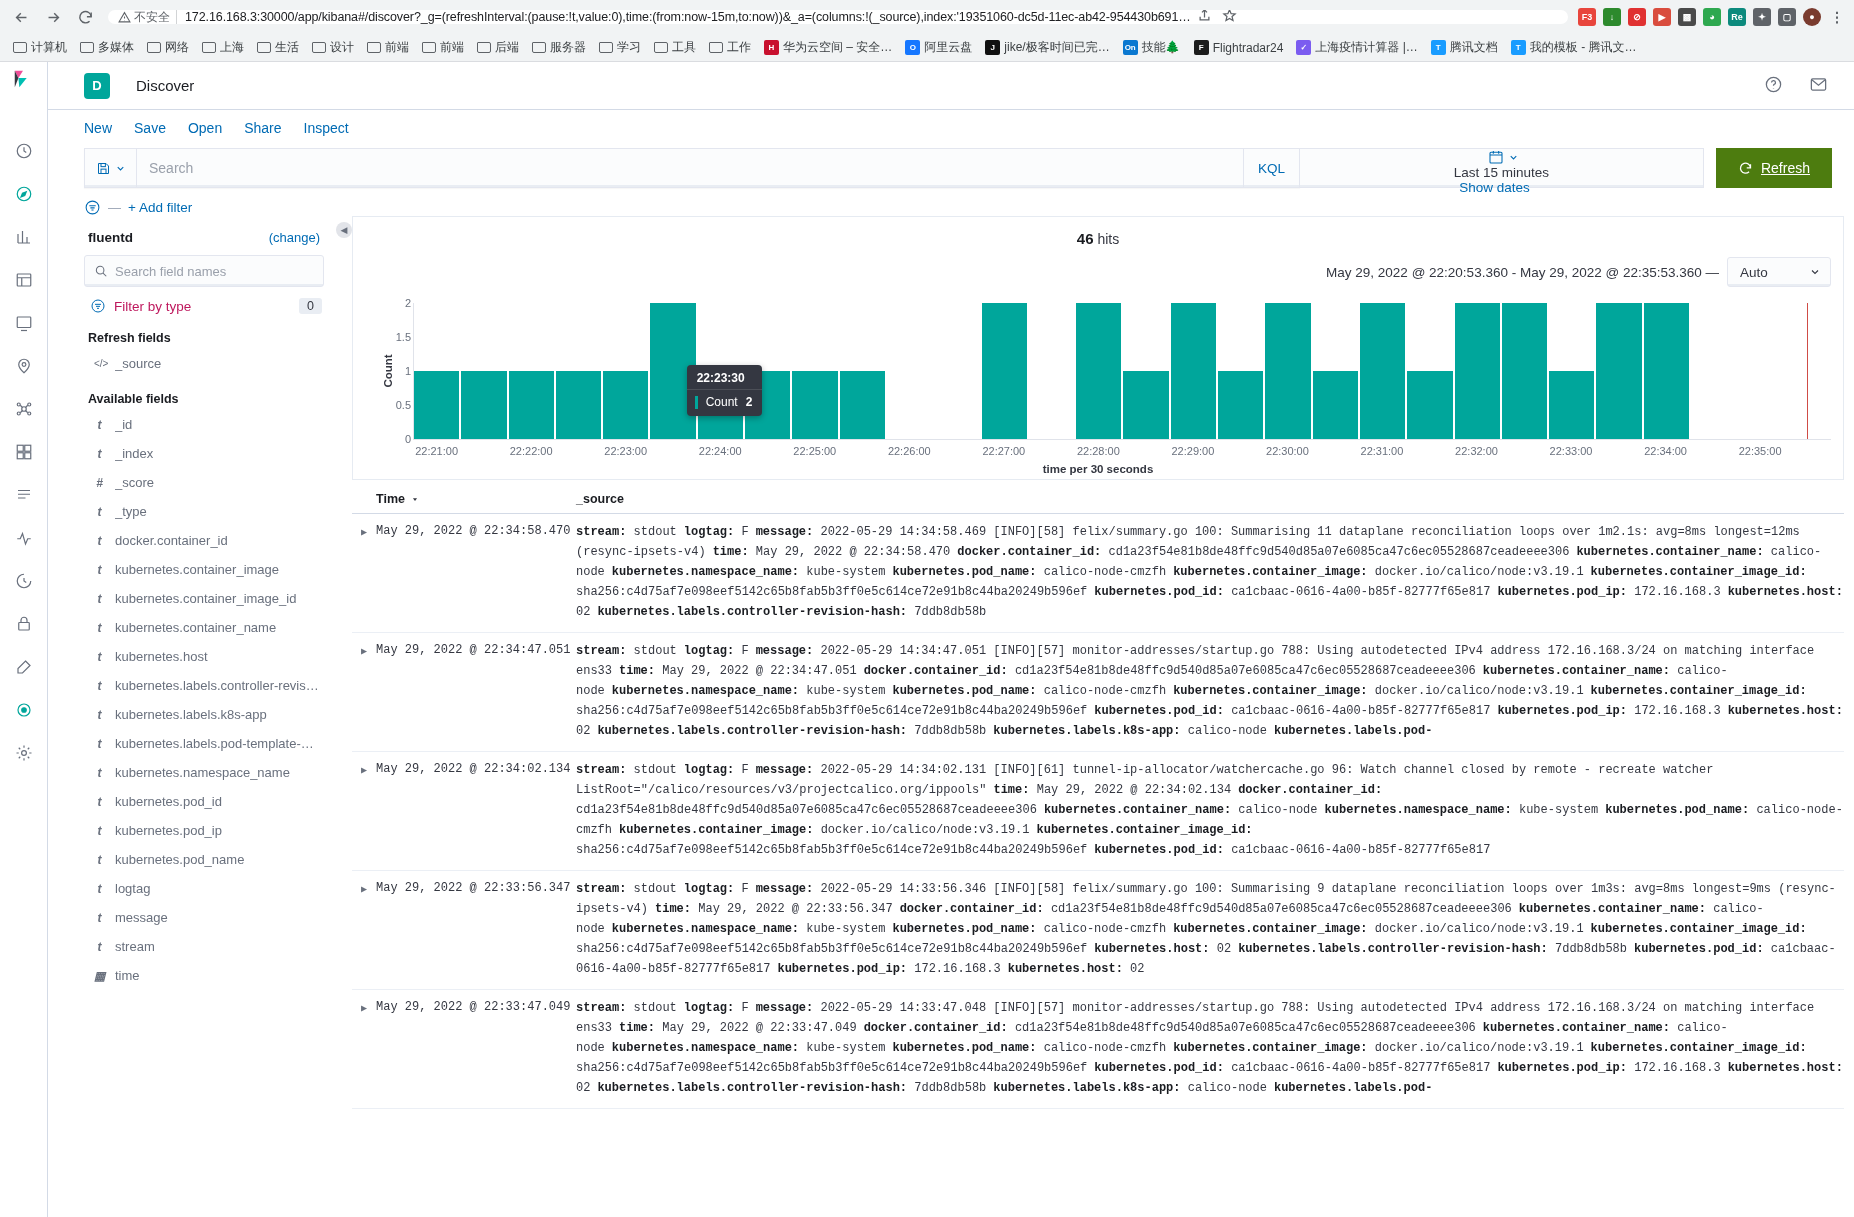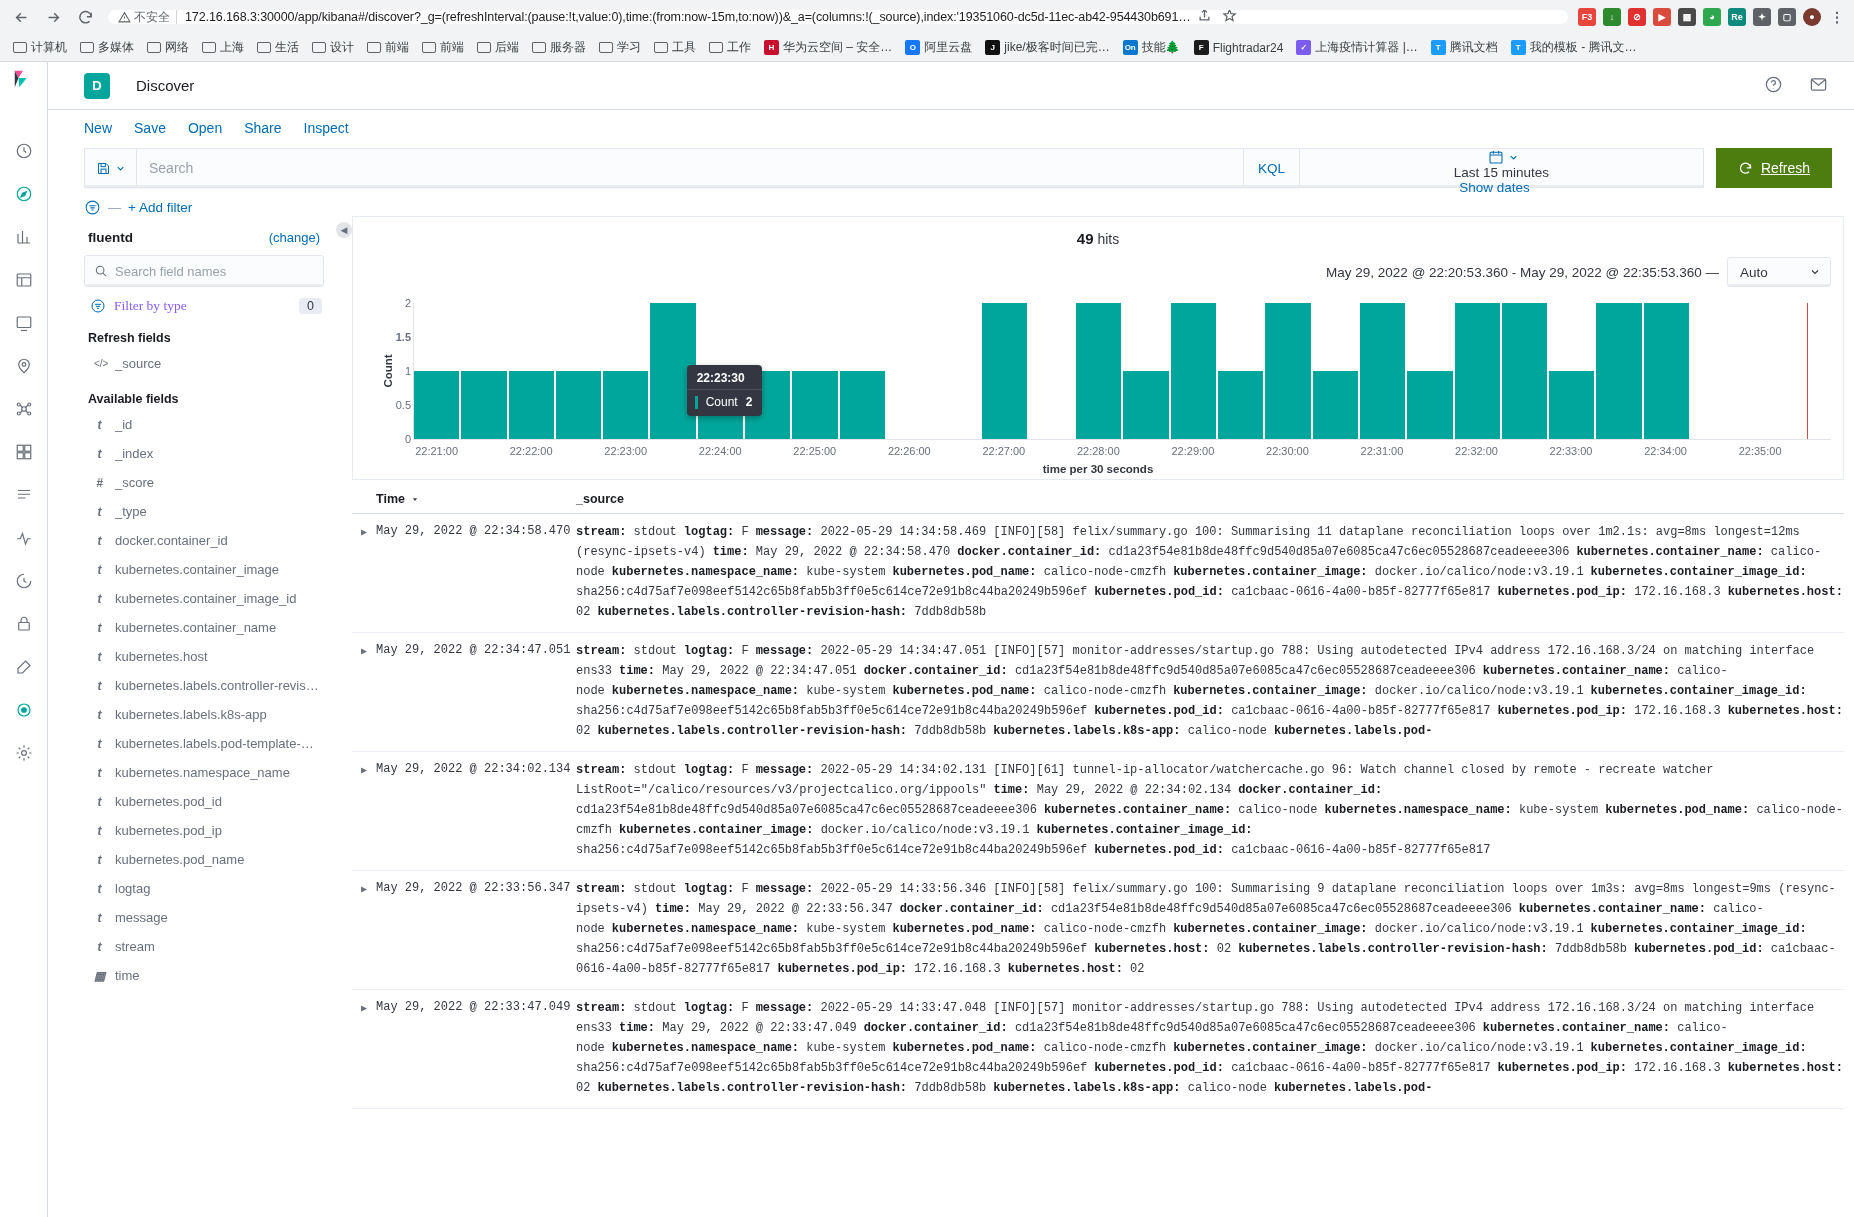"49" b { text: 49 -> 46 }
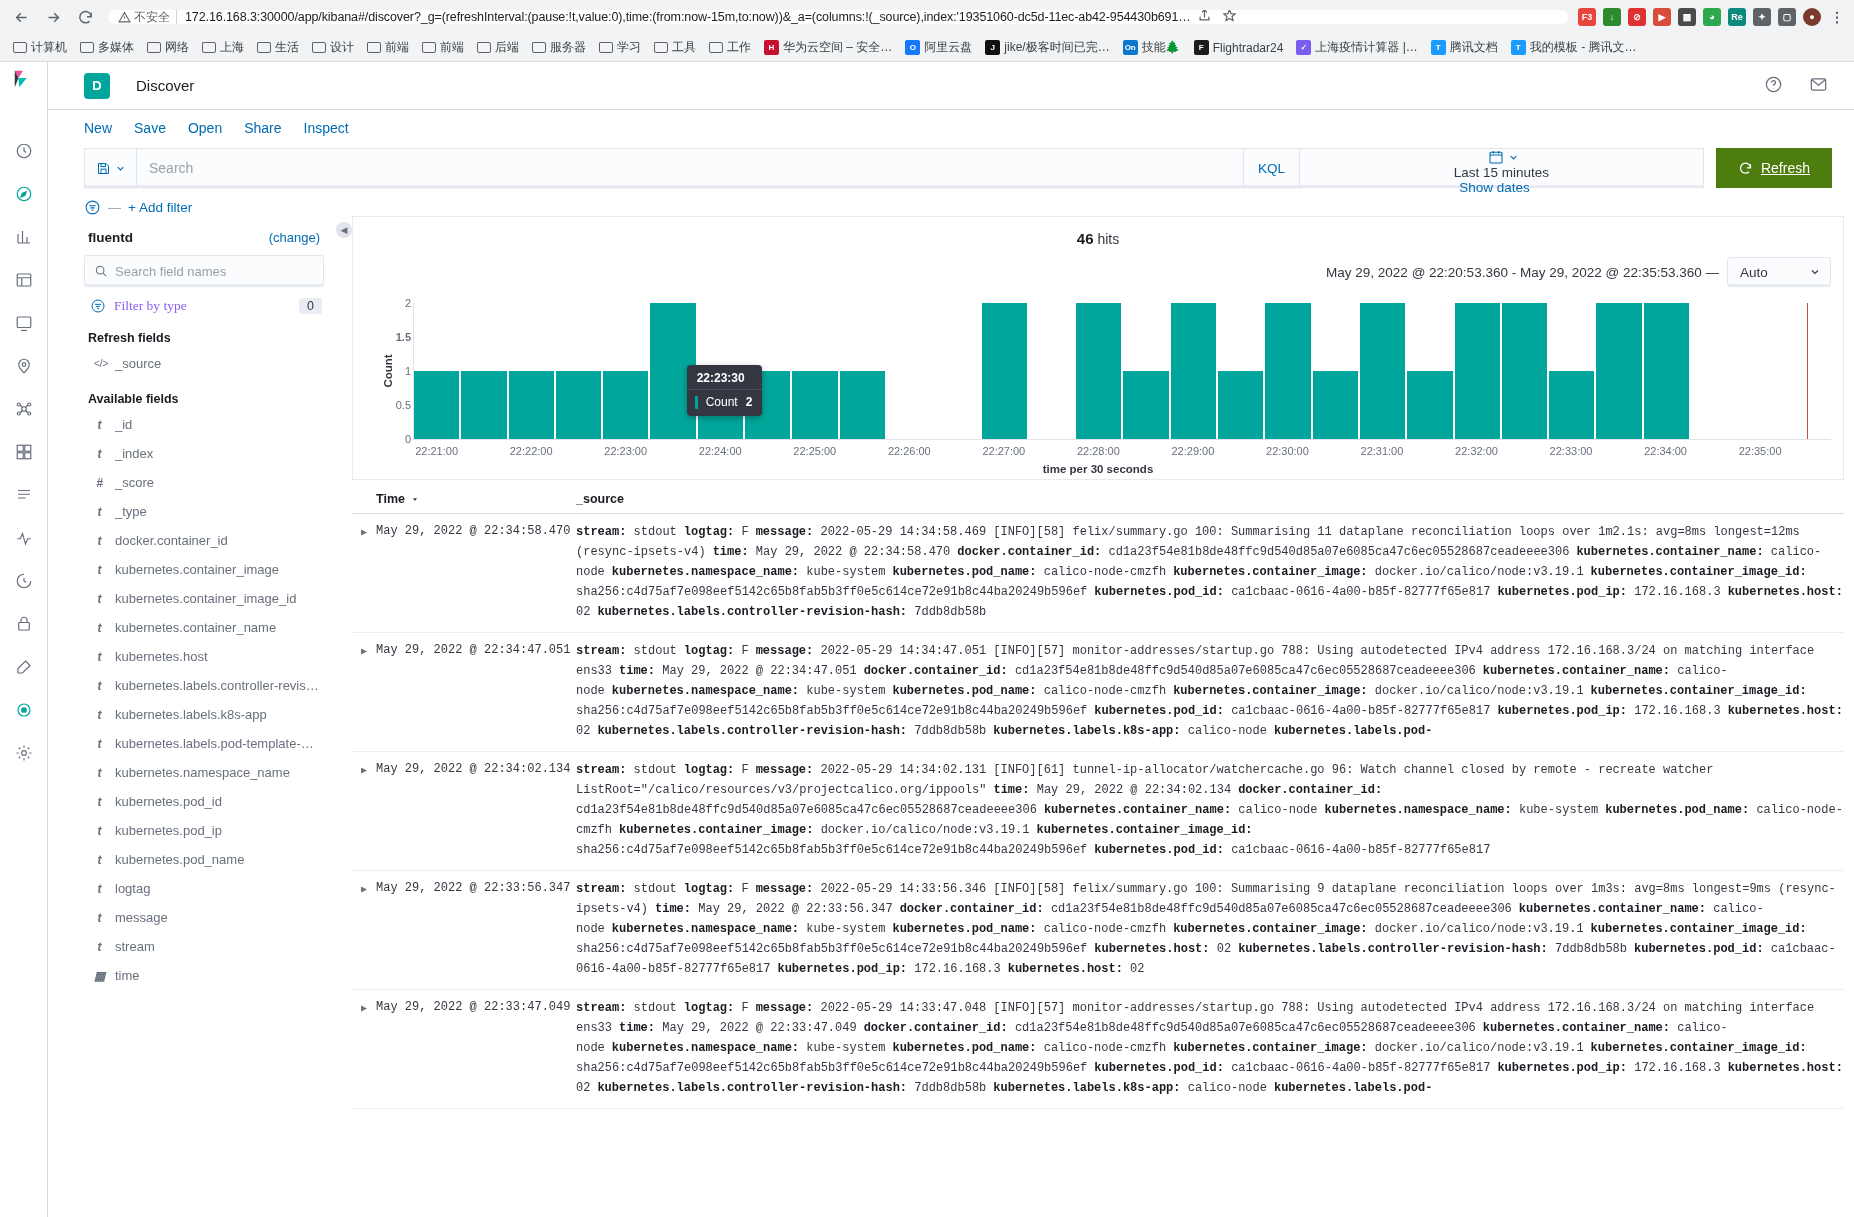"Filter by type" #filter-by-type-label { color: #8b5cf6 -> #be185d; font-family: Liberation Serif, serif -> none }
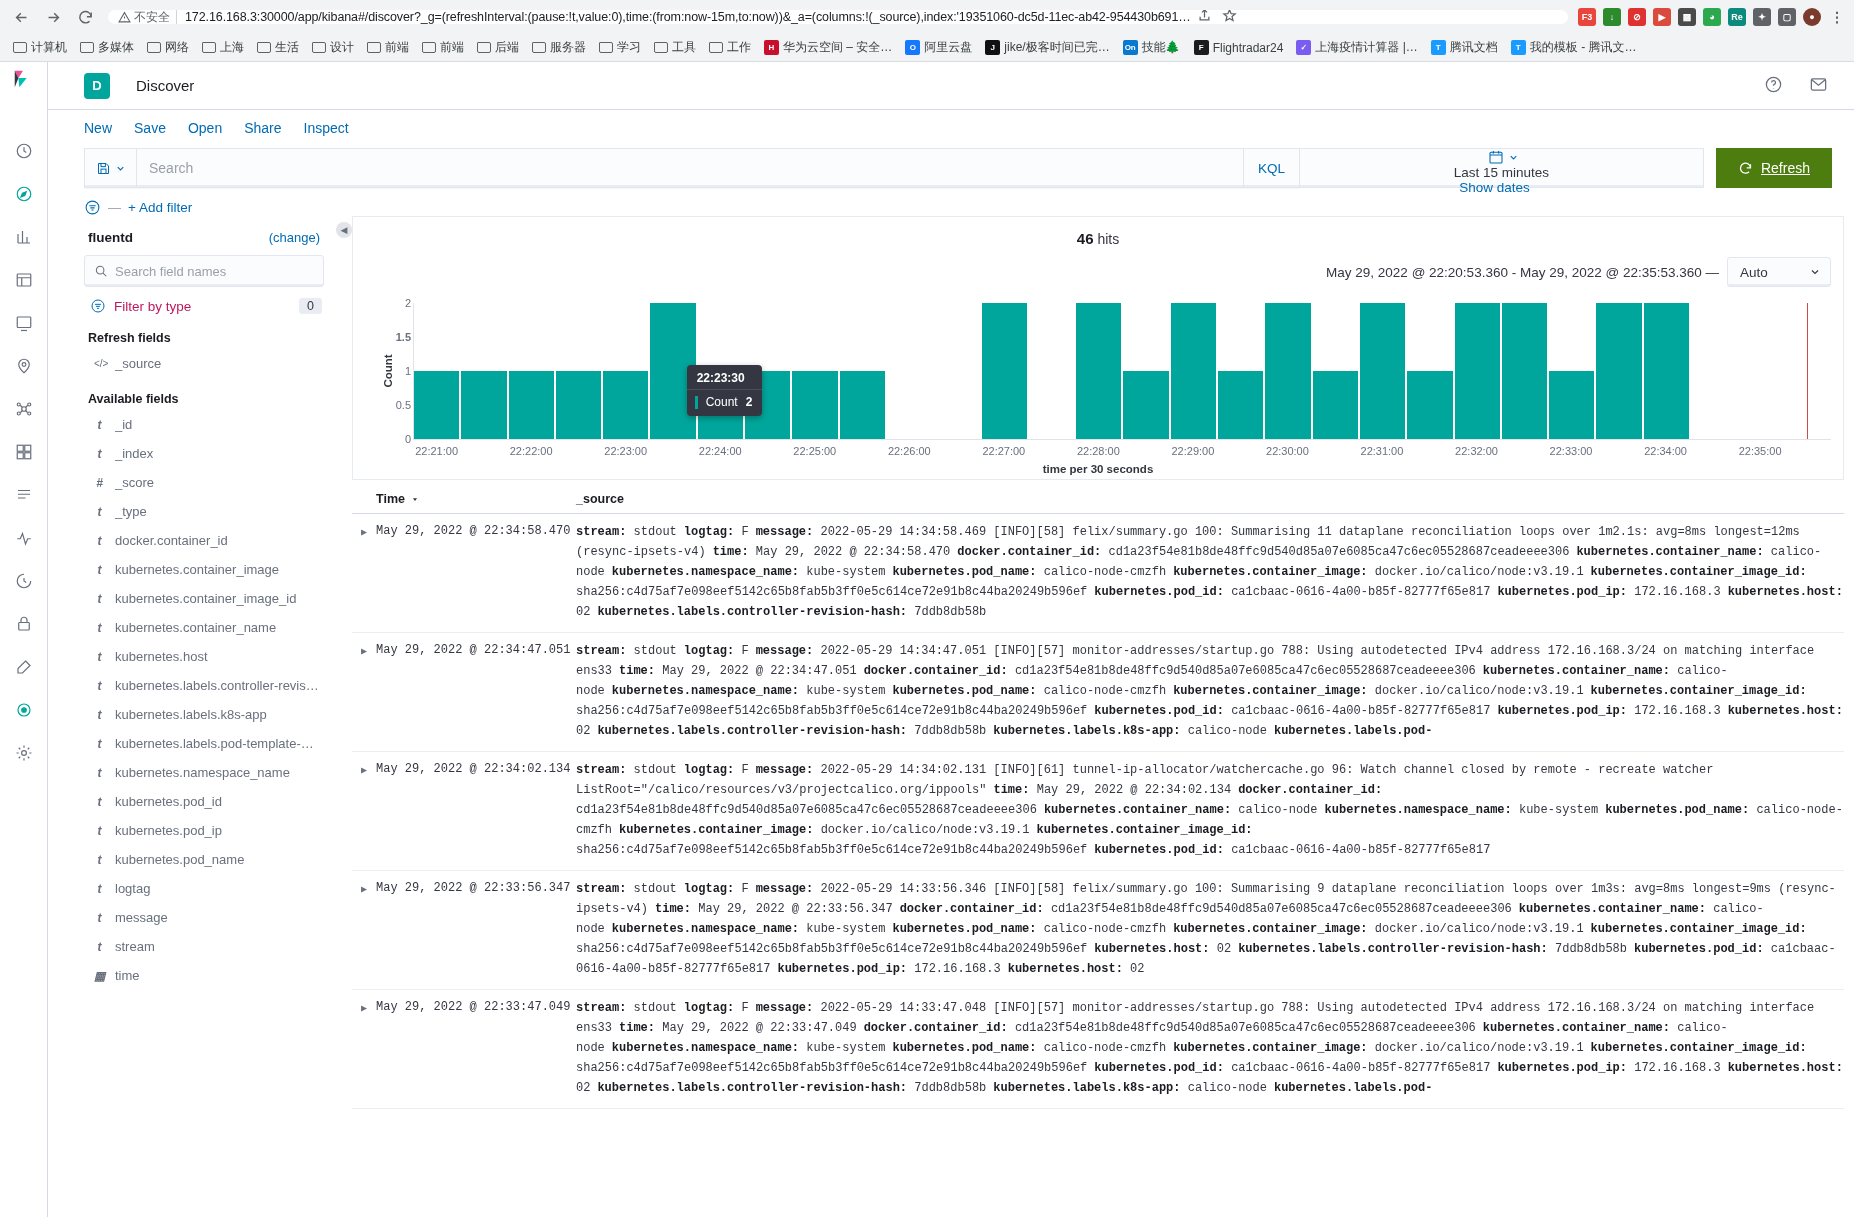"1.5" div.ytick { font-weight: bold -> none }
